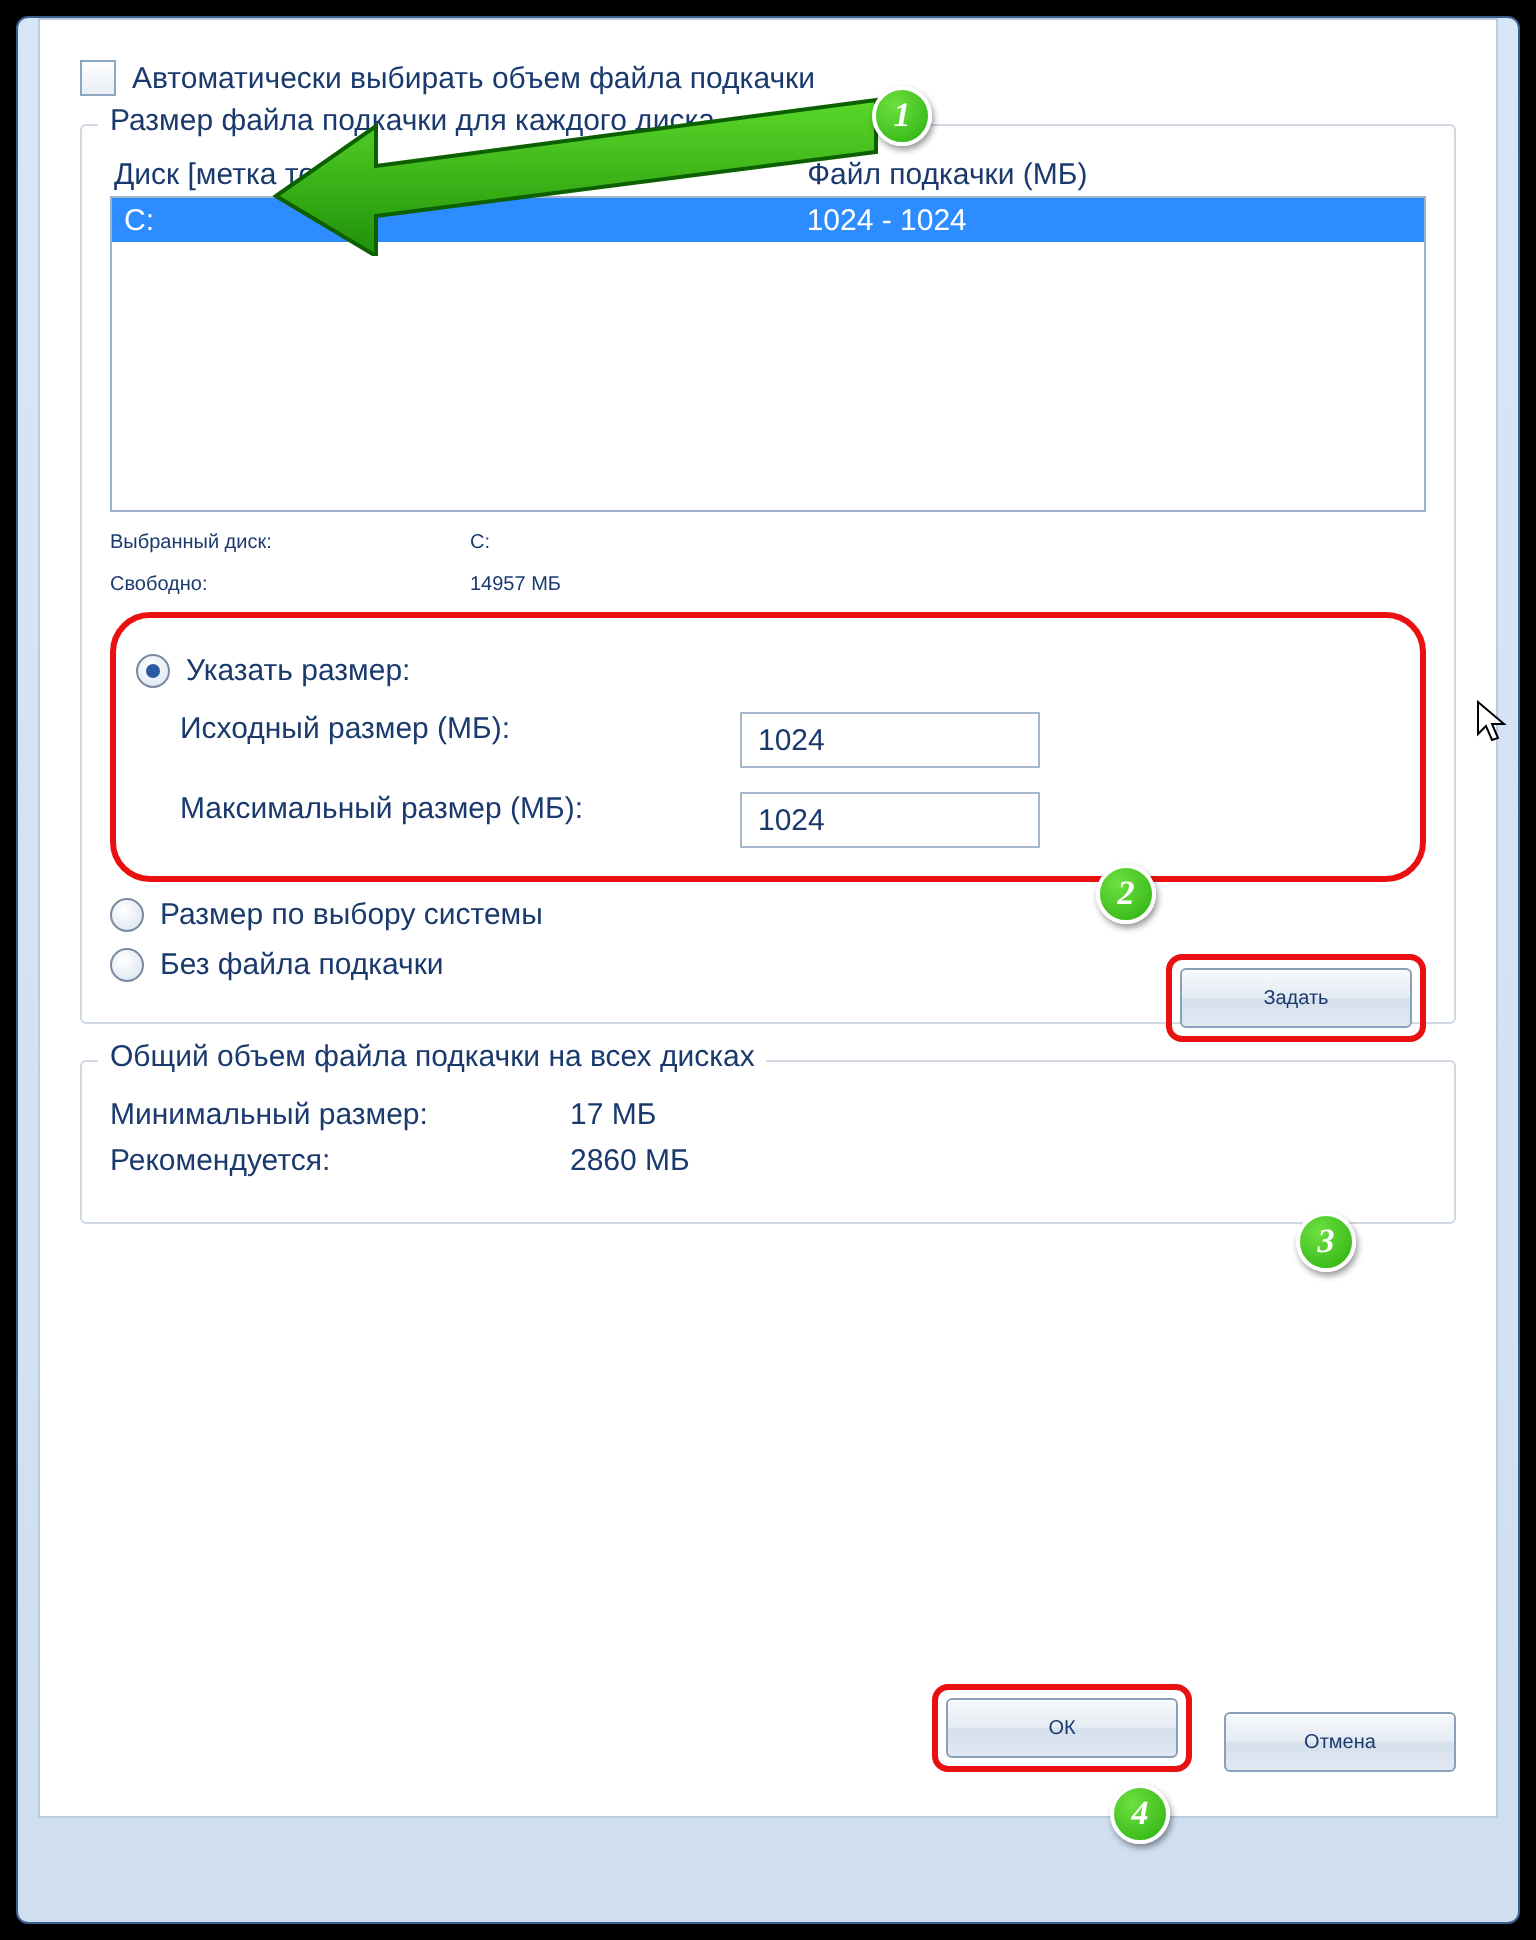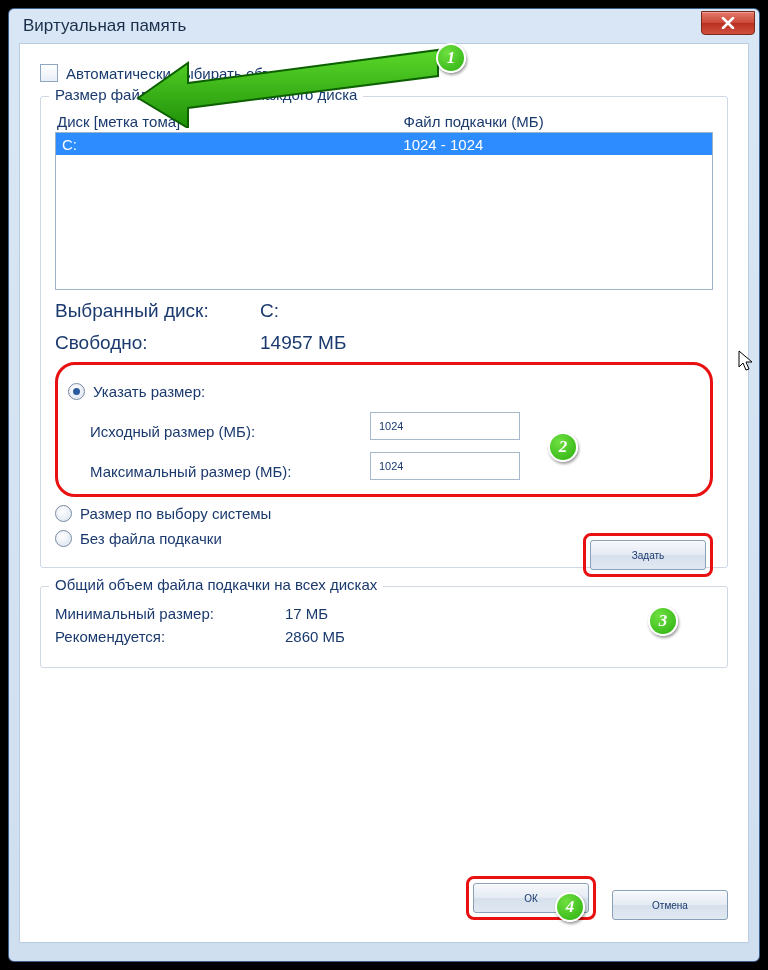"Виртуальная память" div.titlebar { html: <div> <span>Виртуальная память</span> <div> <svg> <path></path> </svg> </div> </div> -> none }
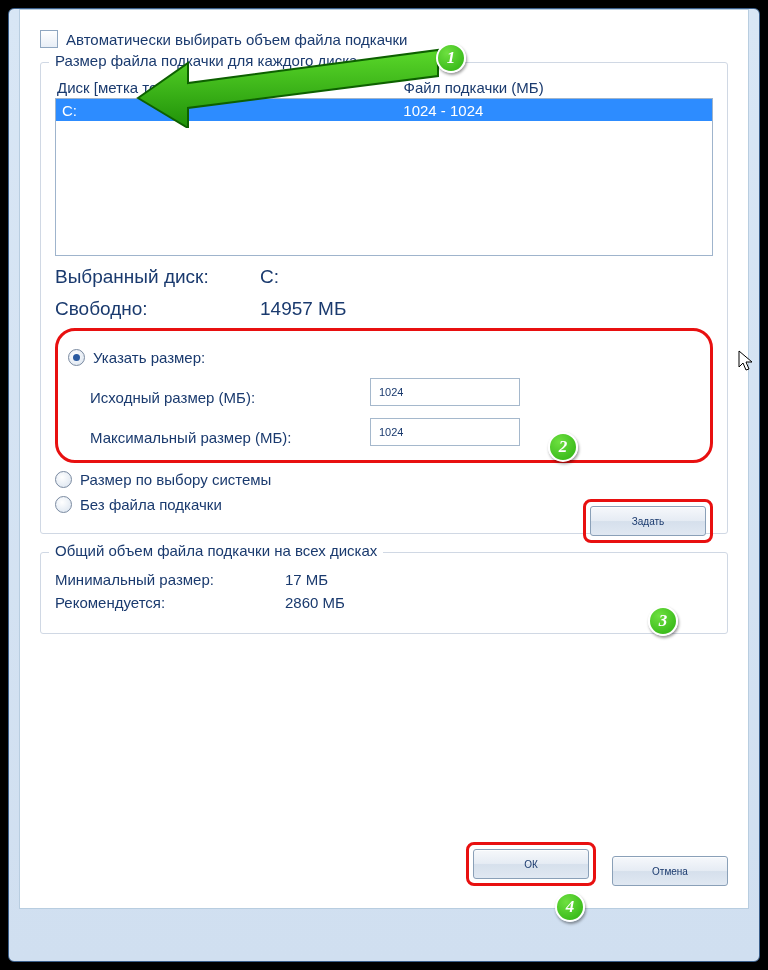"Выбранный диск:" .info-row { font-size: 19px -> 10px; gap: 25px -> none }
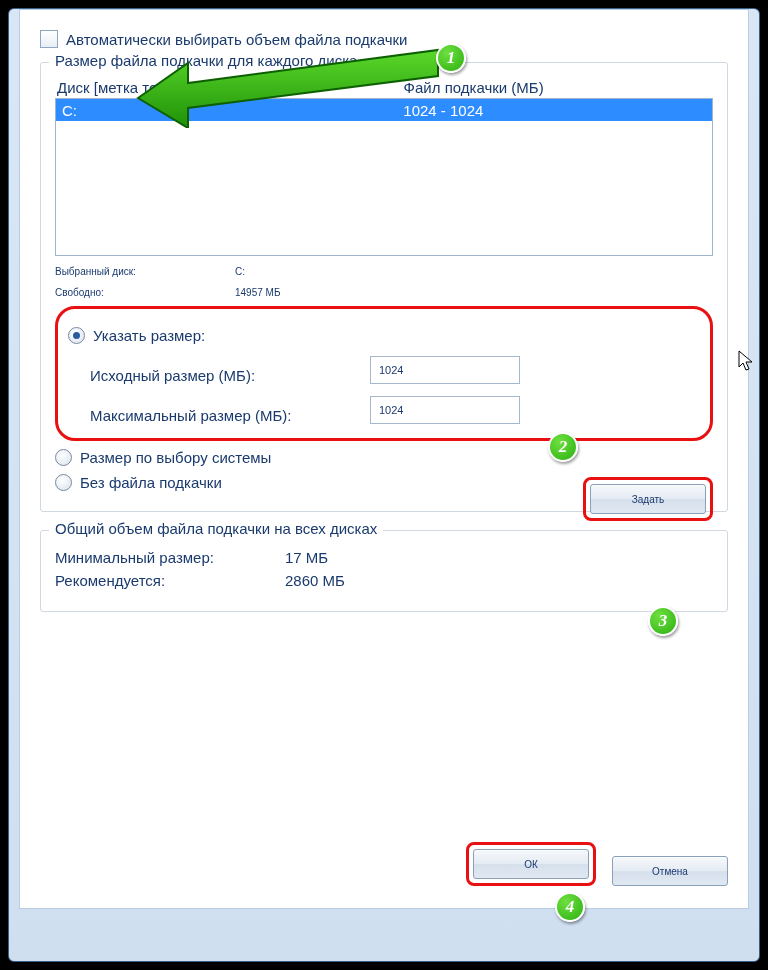"Исходный размер (МБ):" .size-row { align-items: flex-end -> flex-start }
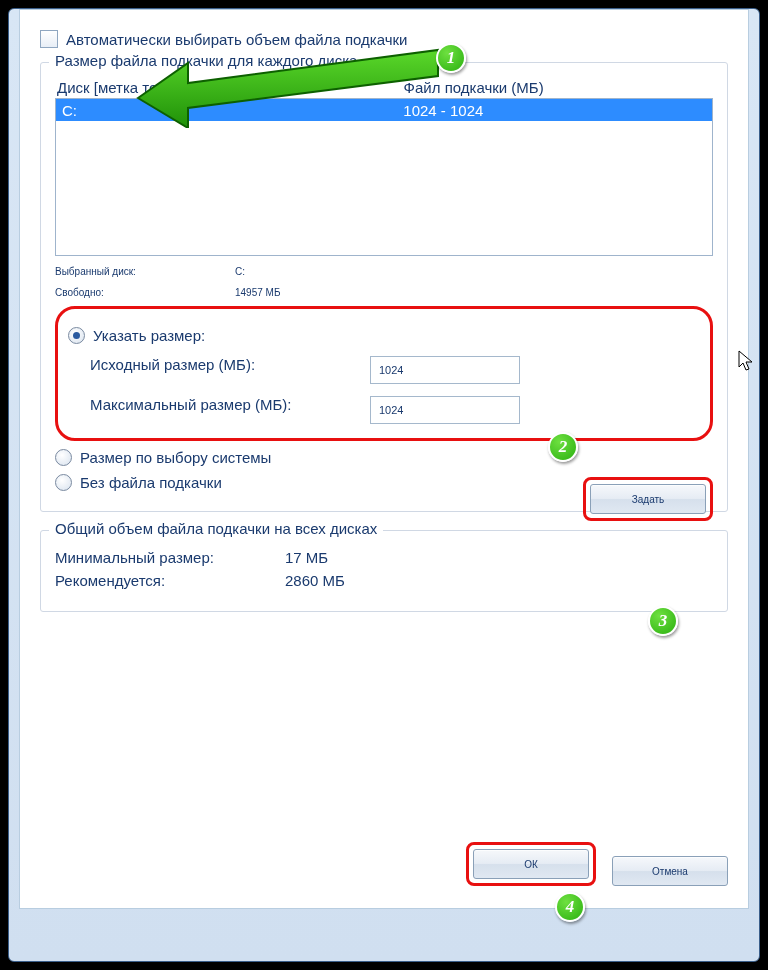"1024" .textbox { font-size: 11px -> 15px }
